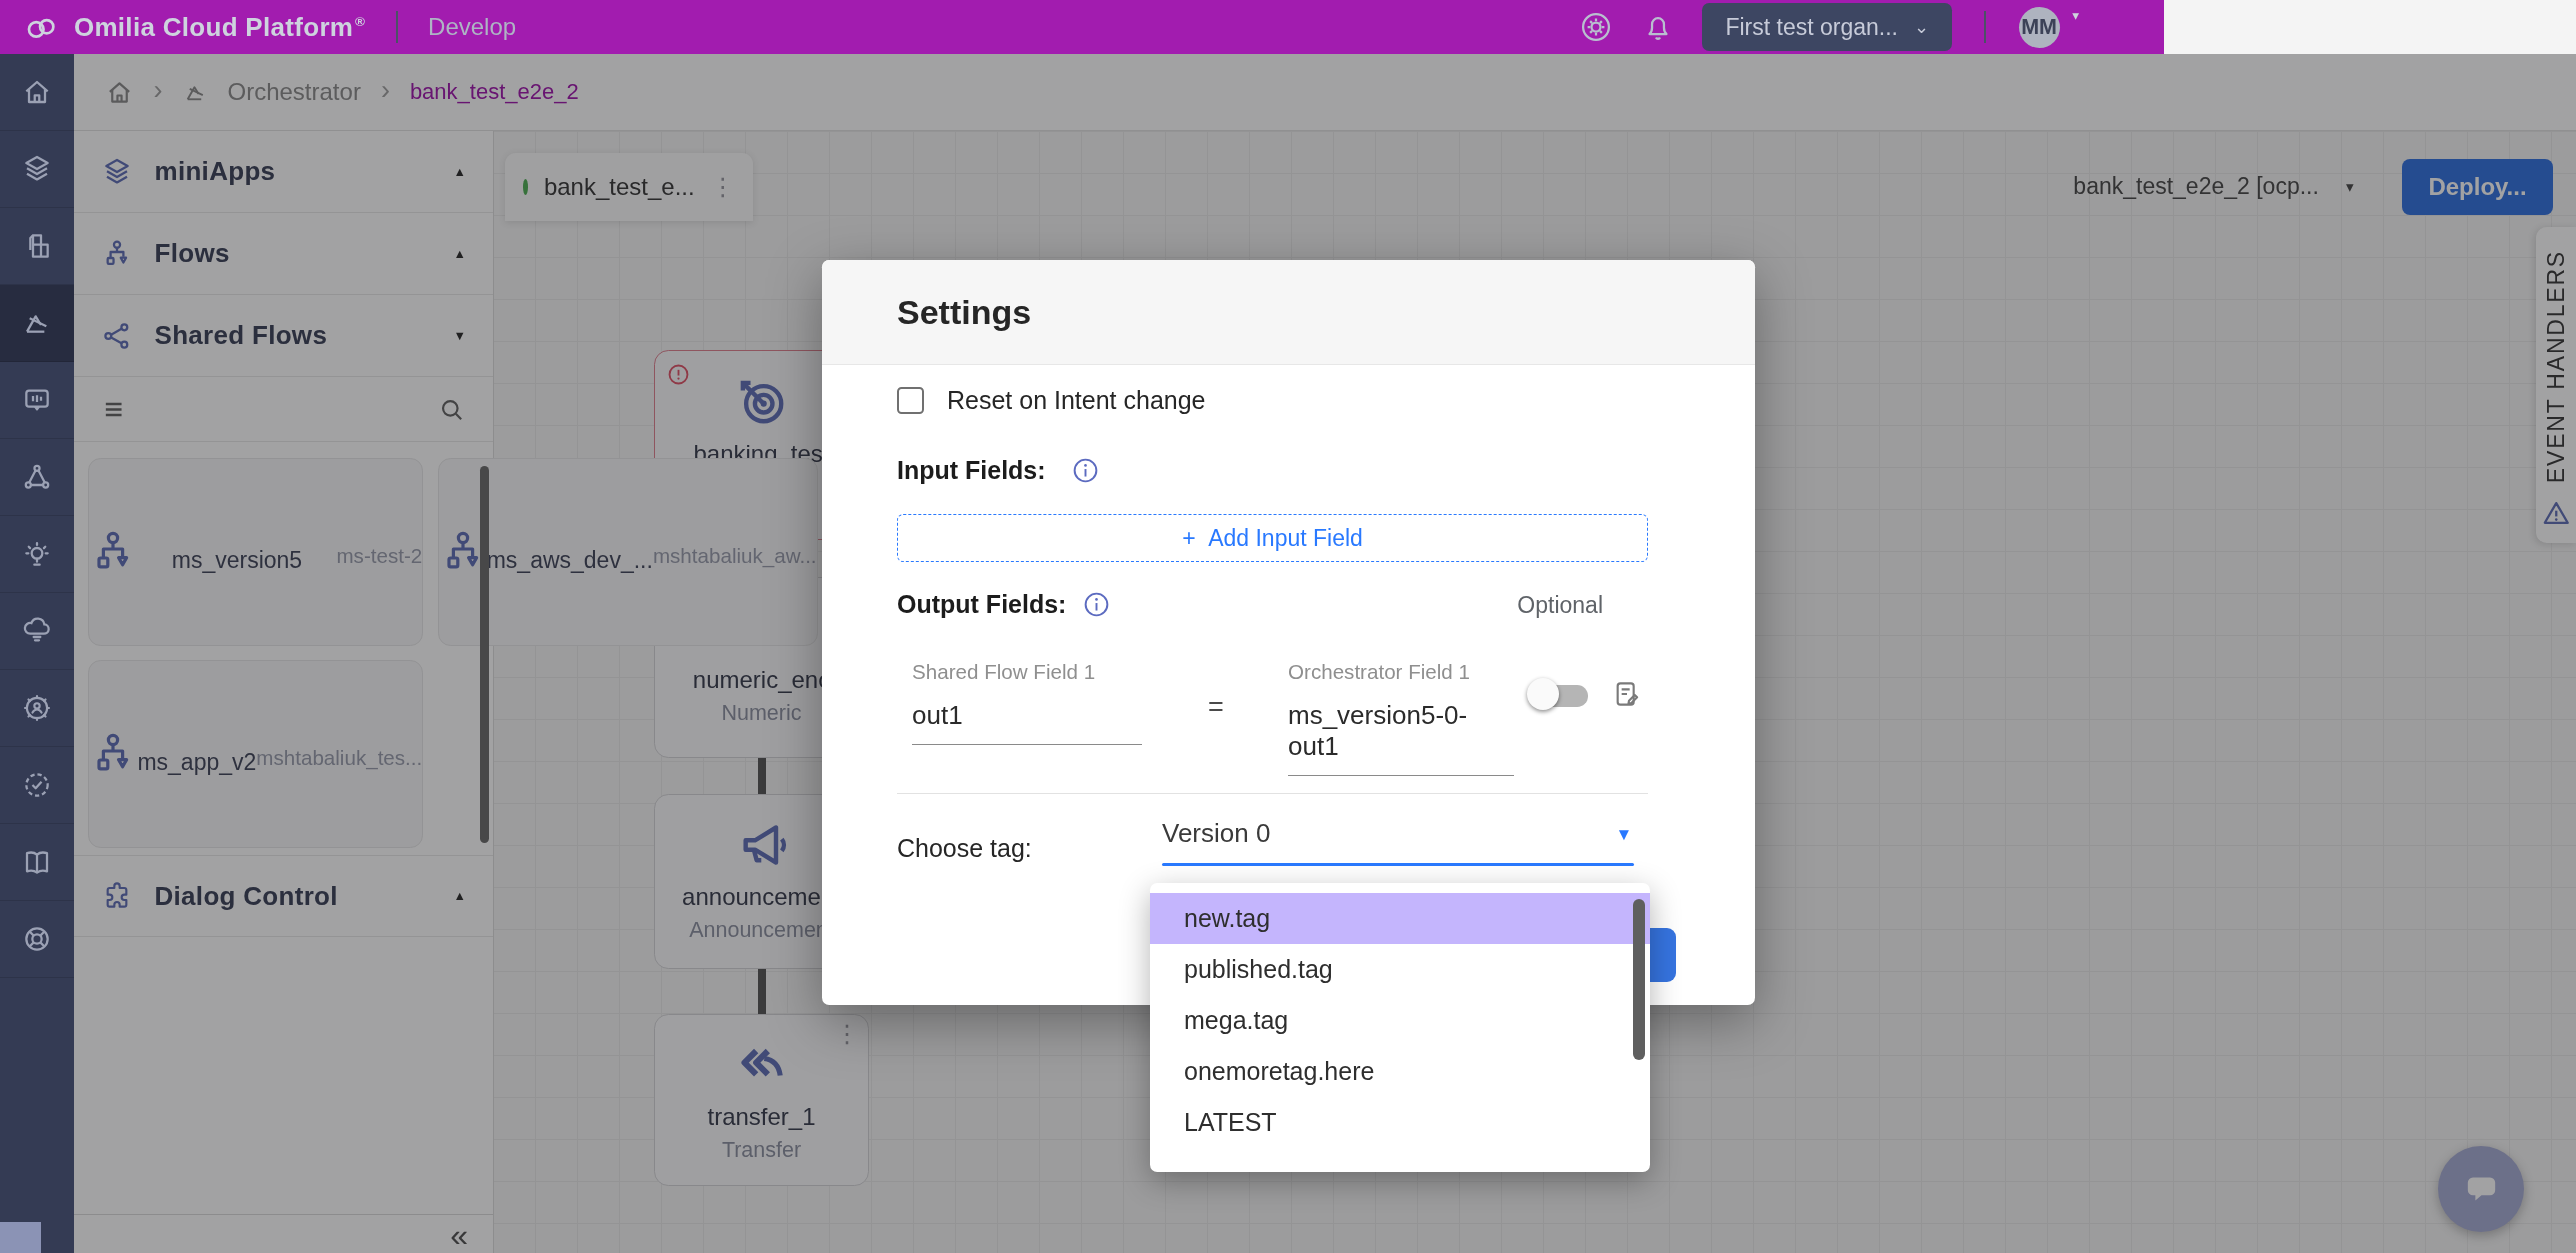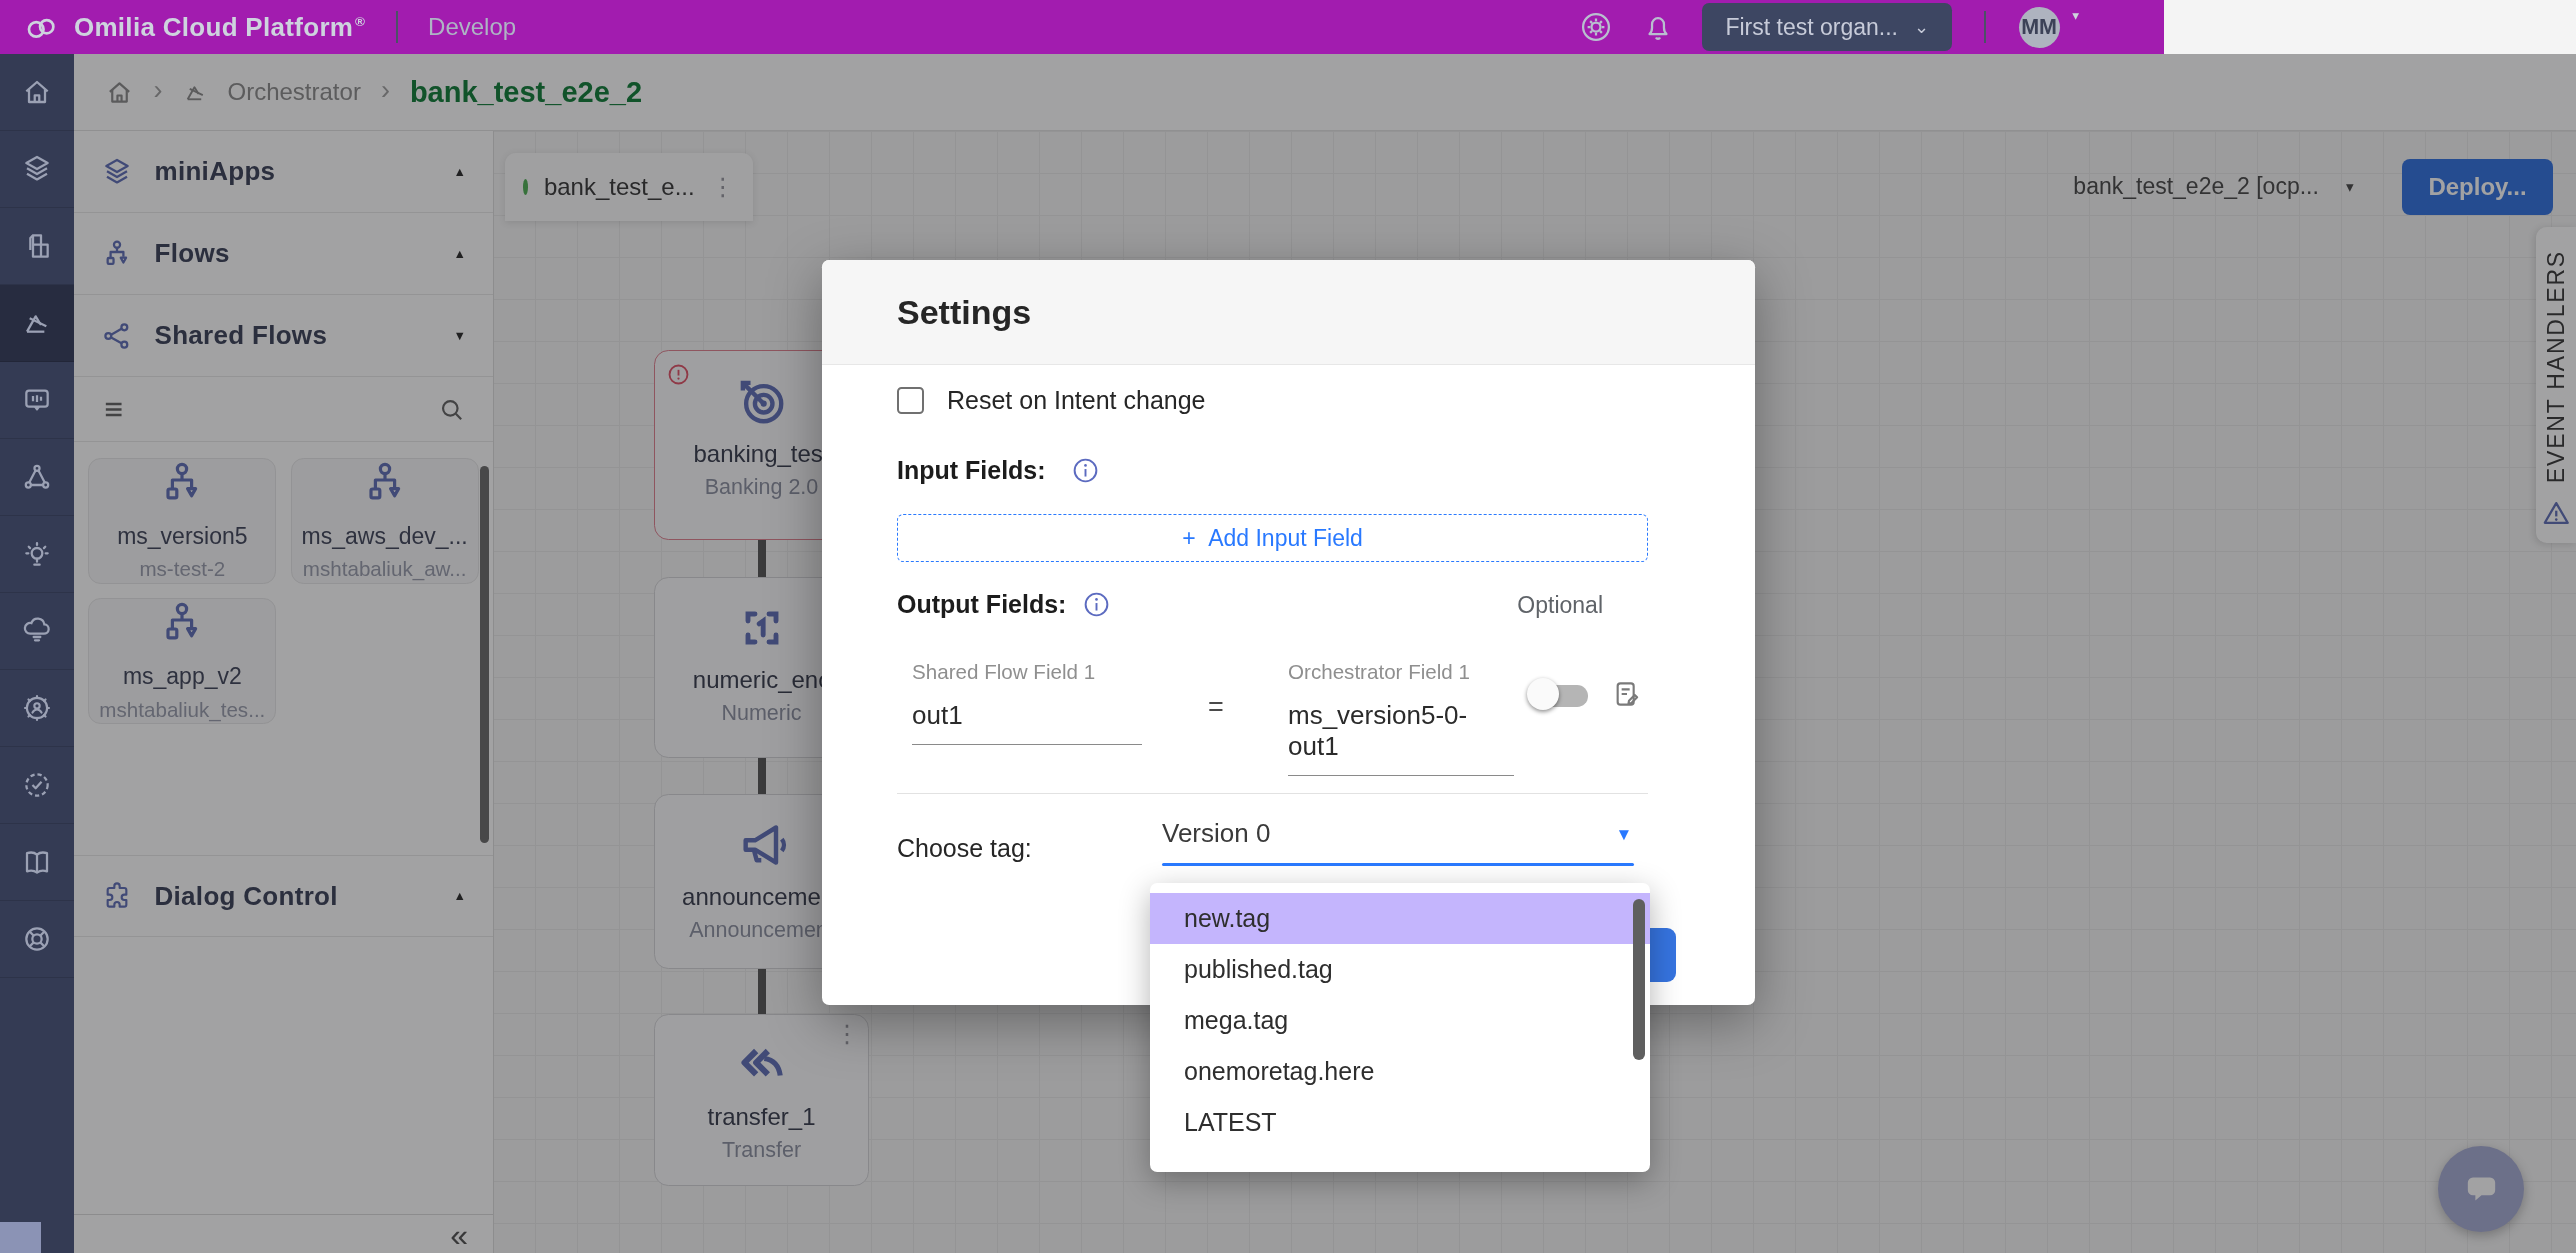"bank_test_e2e_2" #crumbbar .cur { color: #15803d -> #a21caf; font-size: 29px -> 22px; font-weight: 700 -> 400 }
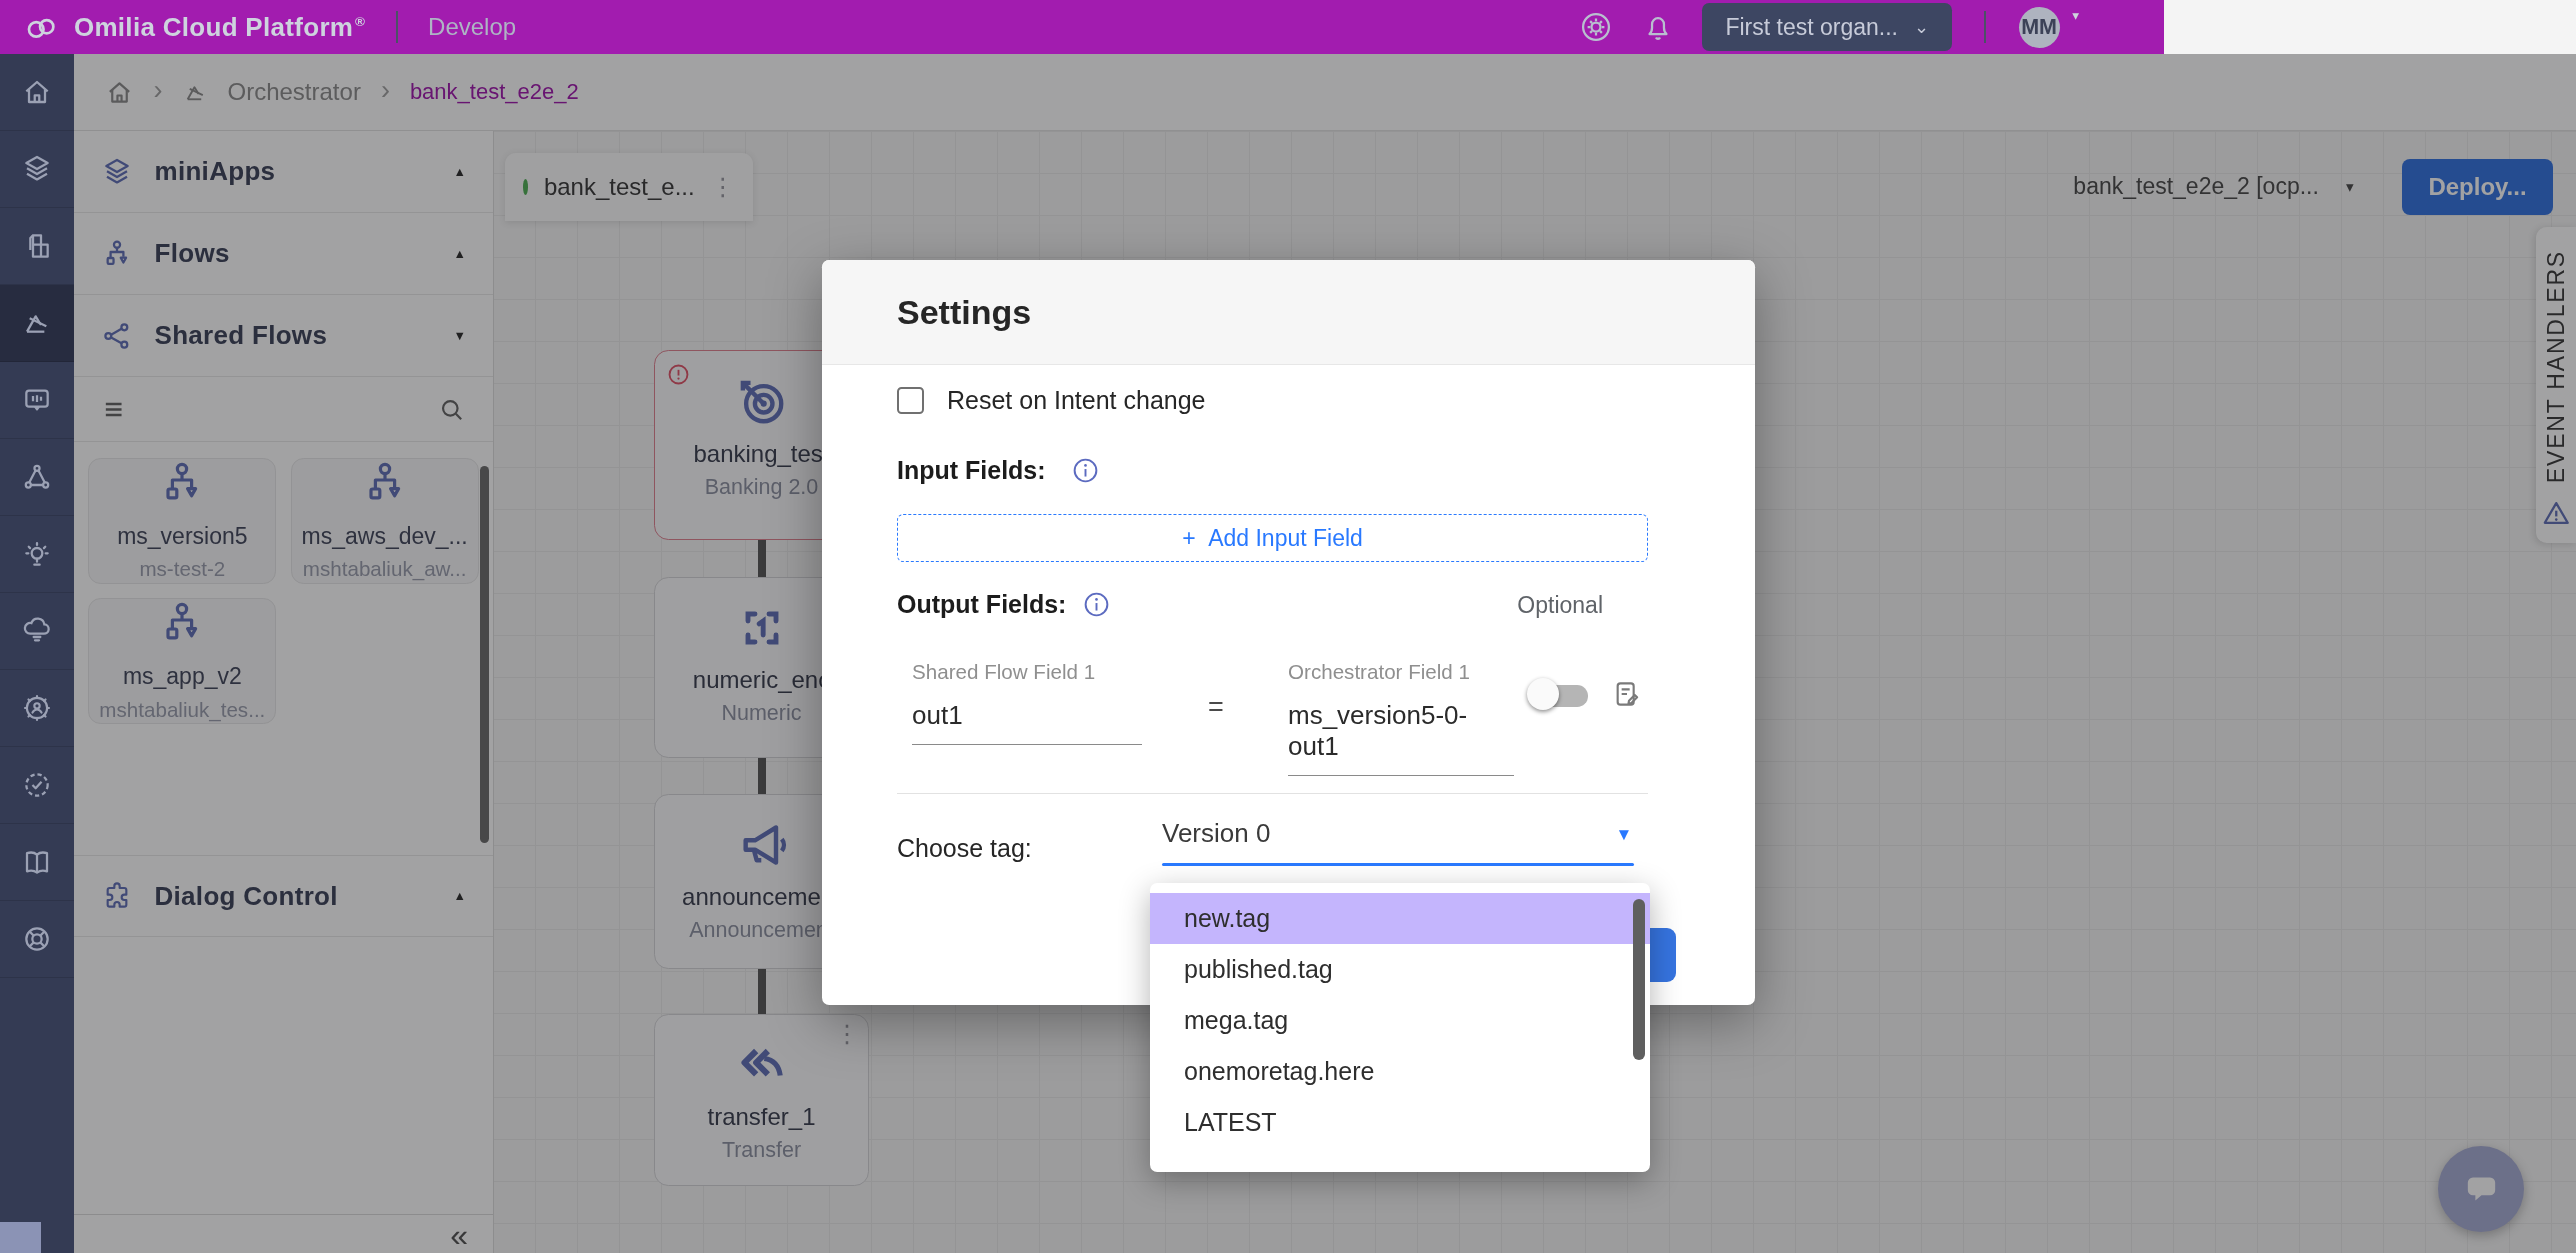"ms_version5" .card { flex-direction: column -> none; height: 126px -> 188px; justify-content: flex-start -> space-between }
